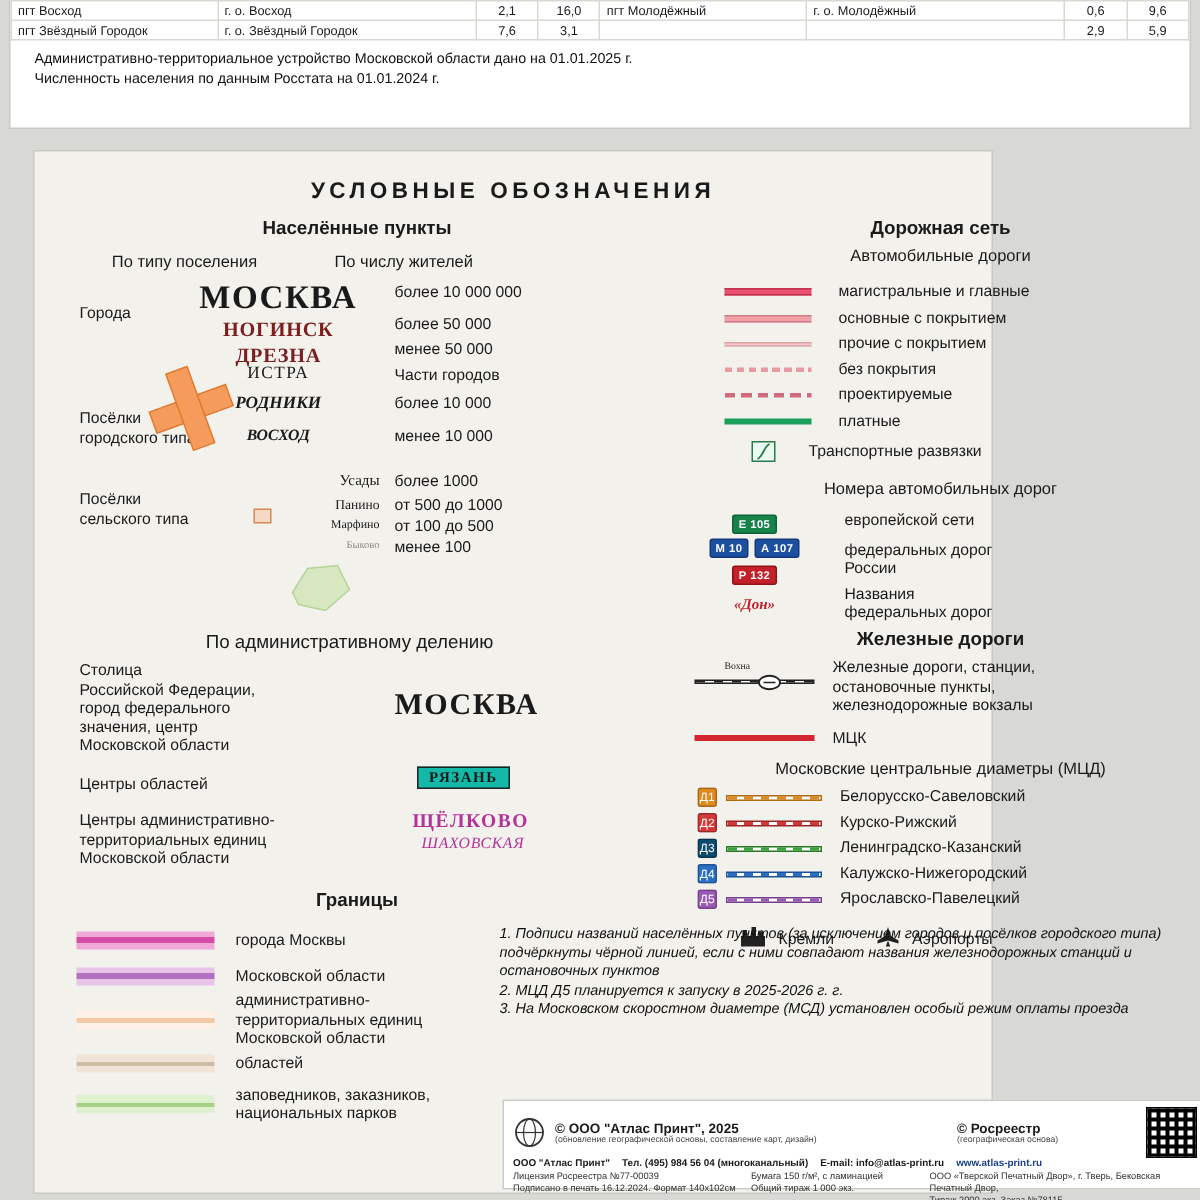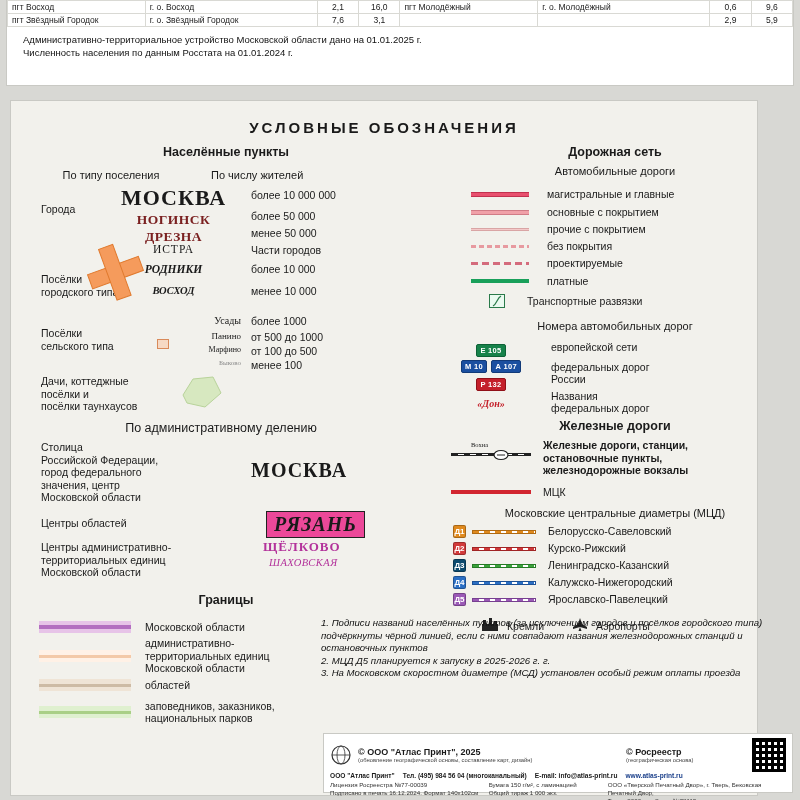"УСЛОВНЫЕ ОБОЗНАЧЕНИЯ" .legend { left: 10px -> 22px; width: 748px -> 640px }
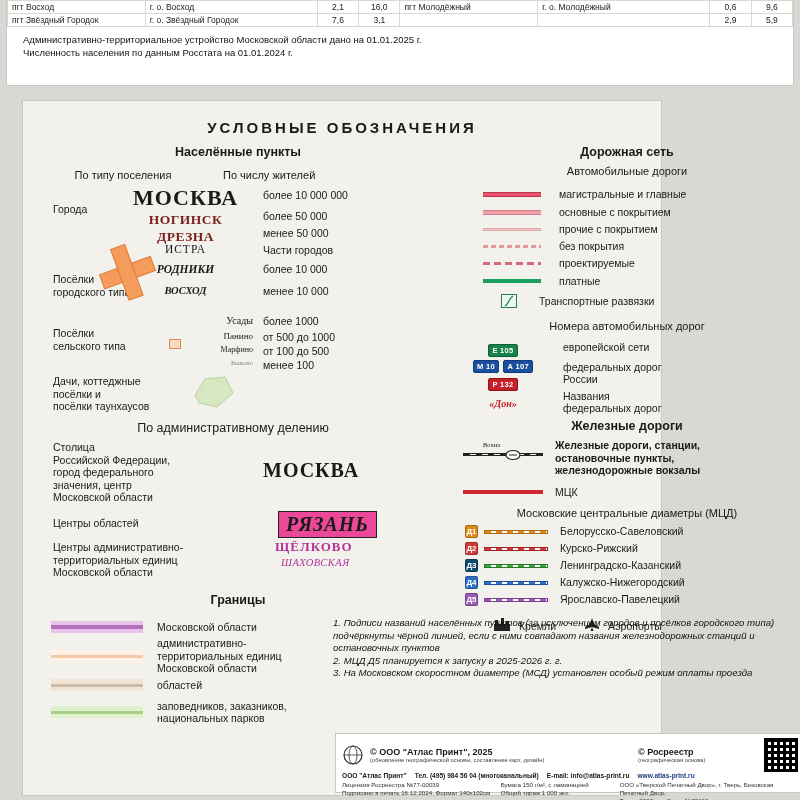"Дачи, коттеджные" div.lbl { html: <div>Дачи, коттеджные посёлки и посёлки таунхаусов</div> -> none }
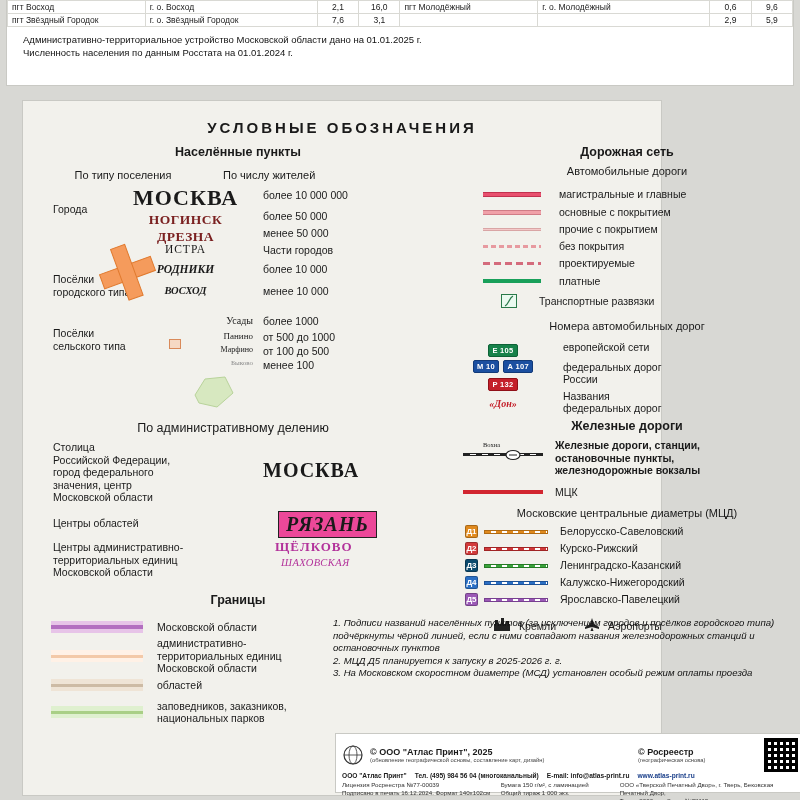"Железные дороги, станции," div.lbl { font-weight: bold -> none }
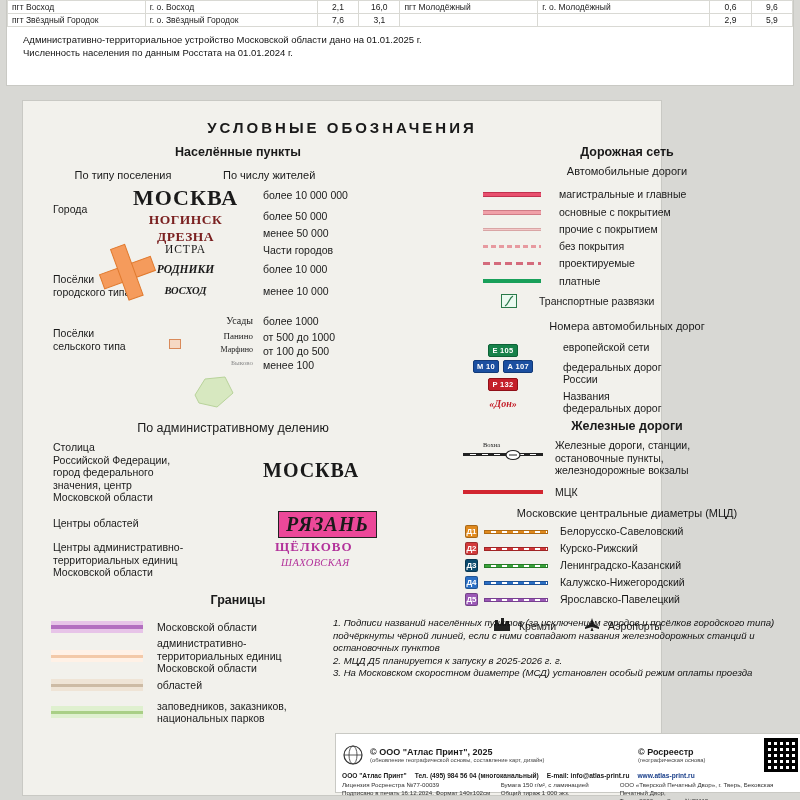"РЯЗАНЬ" .nm-ryazan { background: #ec4899 -> #14b8a6; font-size: 20px -> 10px; font-style: italic -> none }
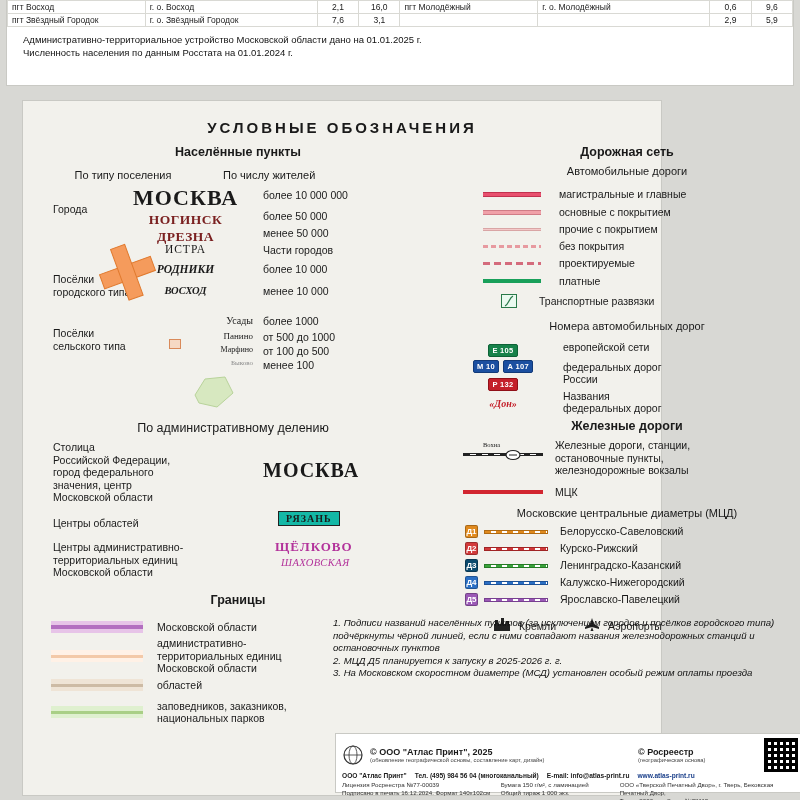"Д1" .mcd-badge { font-weight: bold -> normal }
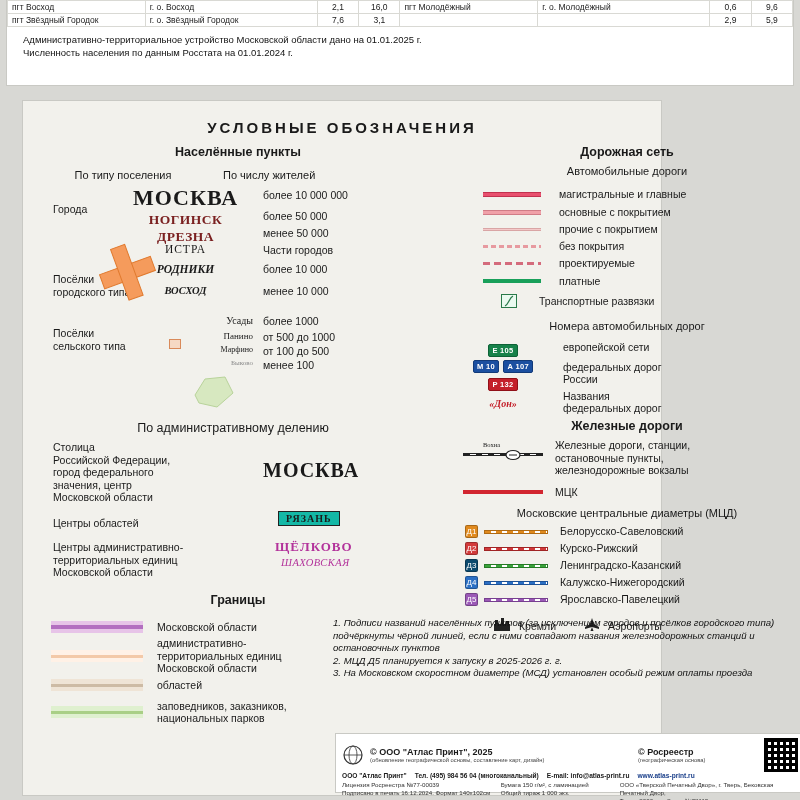"города Москвы" div.row { html: none -> <div> <div></div> <div>города Москвы</div> </div> }
